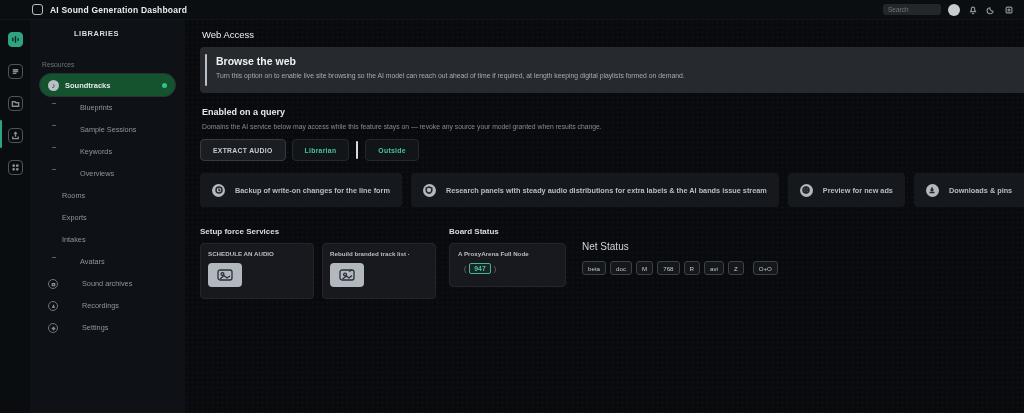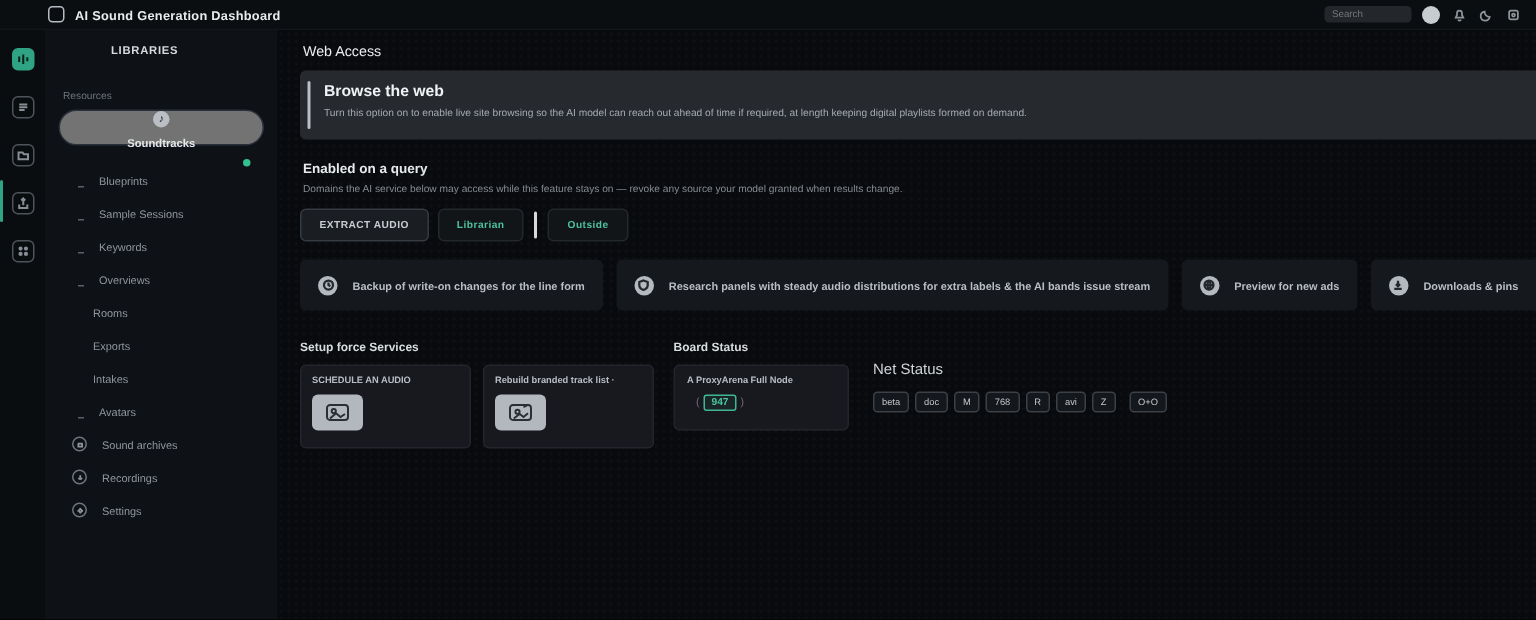"Soundtracks" .sb-active { background: #737373 -> #14532d; flex-direction: column -> none }
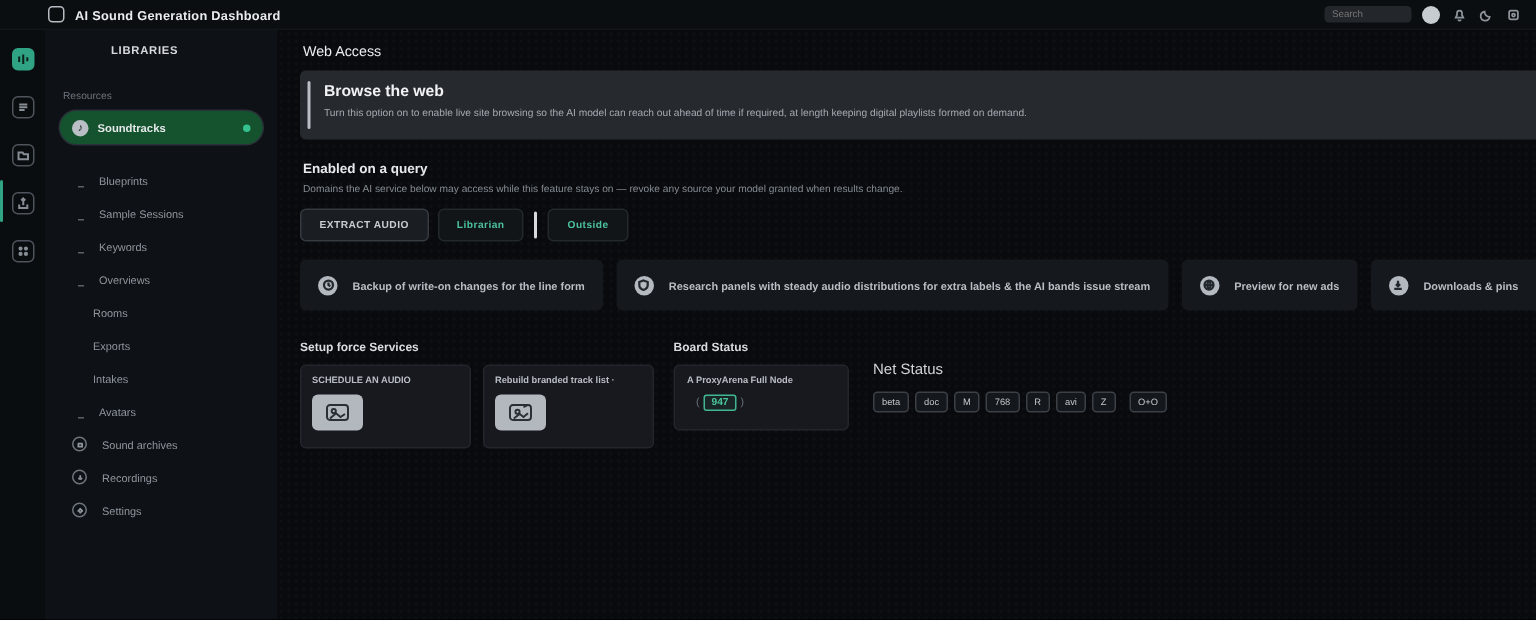"Blueprints" .sb-item { align-items: flex-end -> flex-start; gap: 10px -> 24px }
